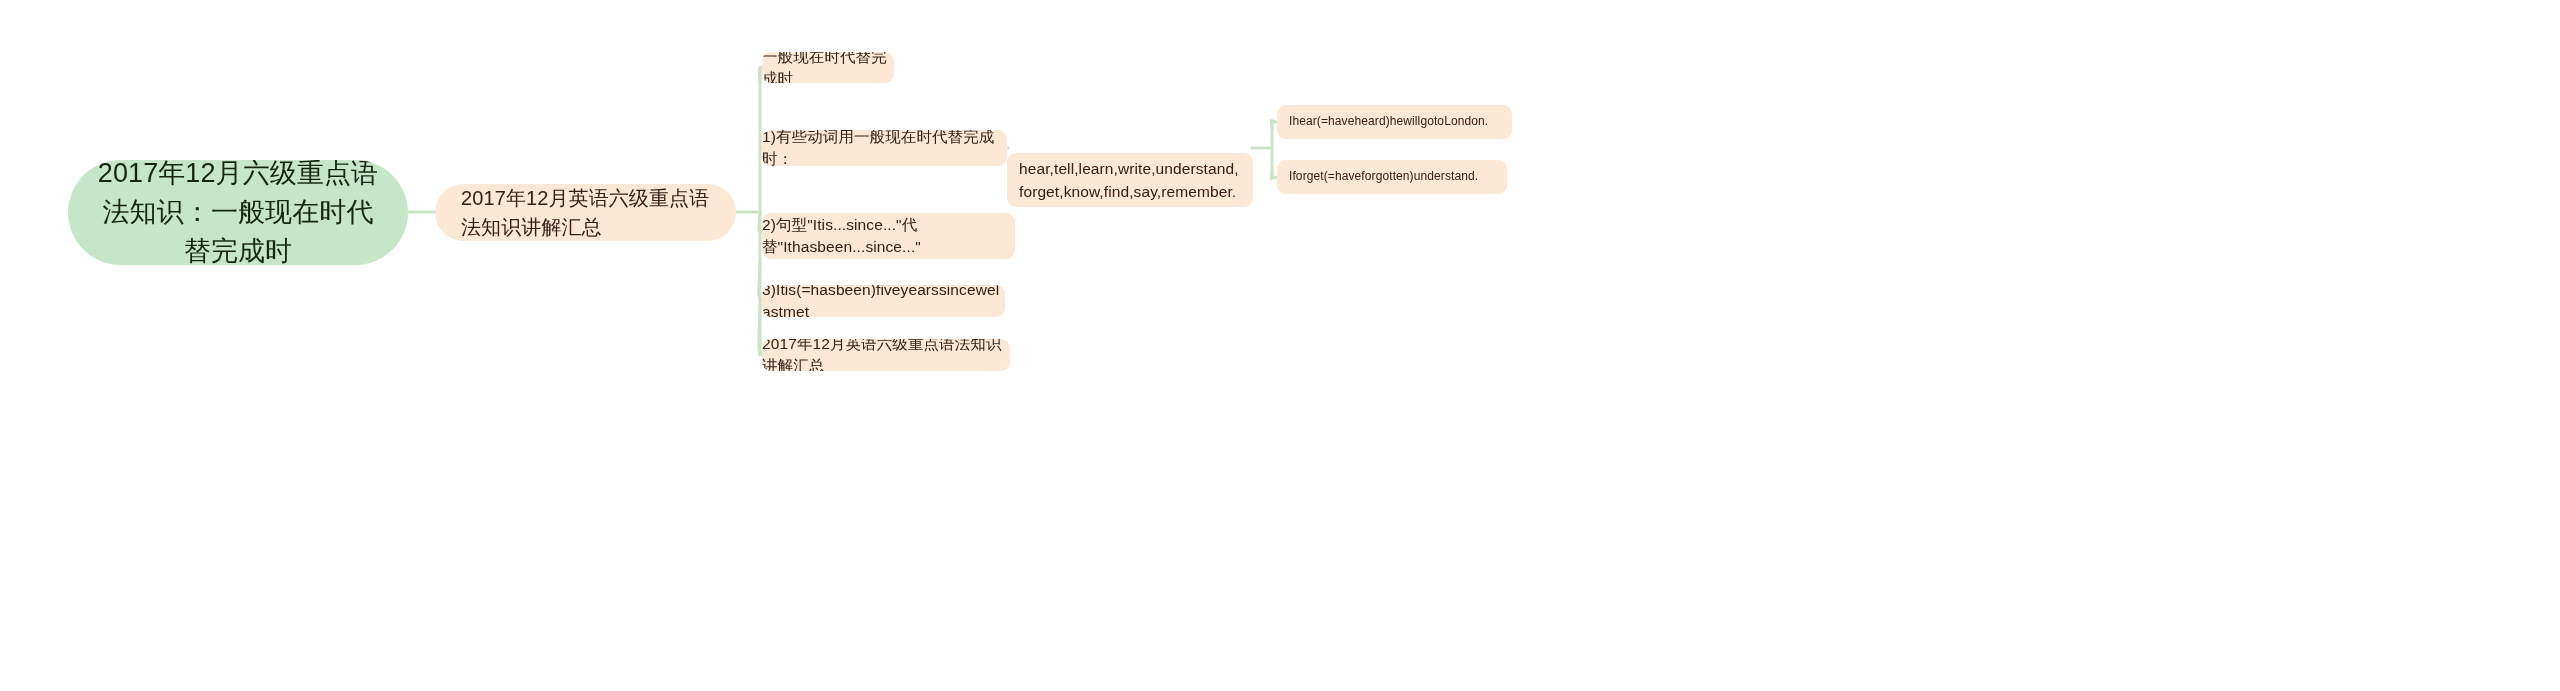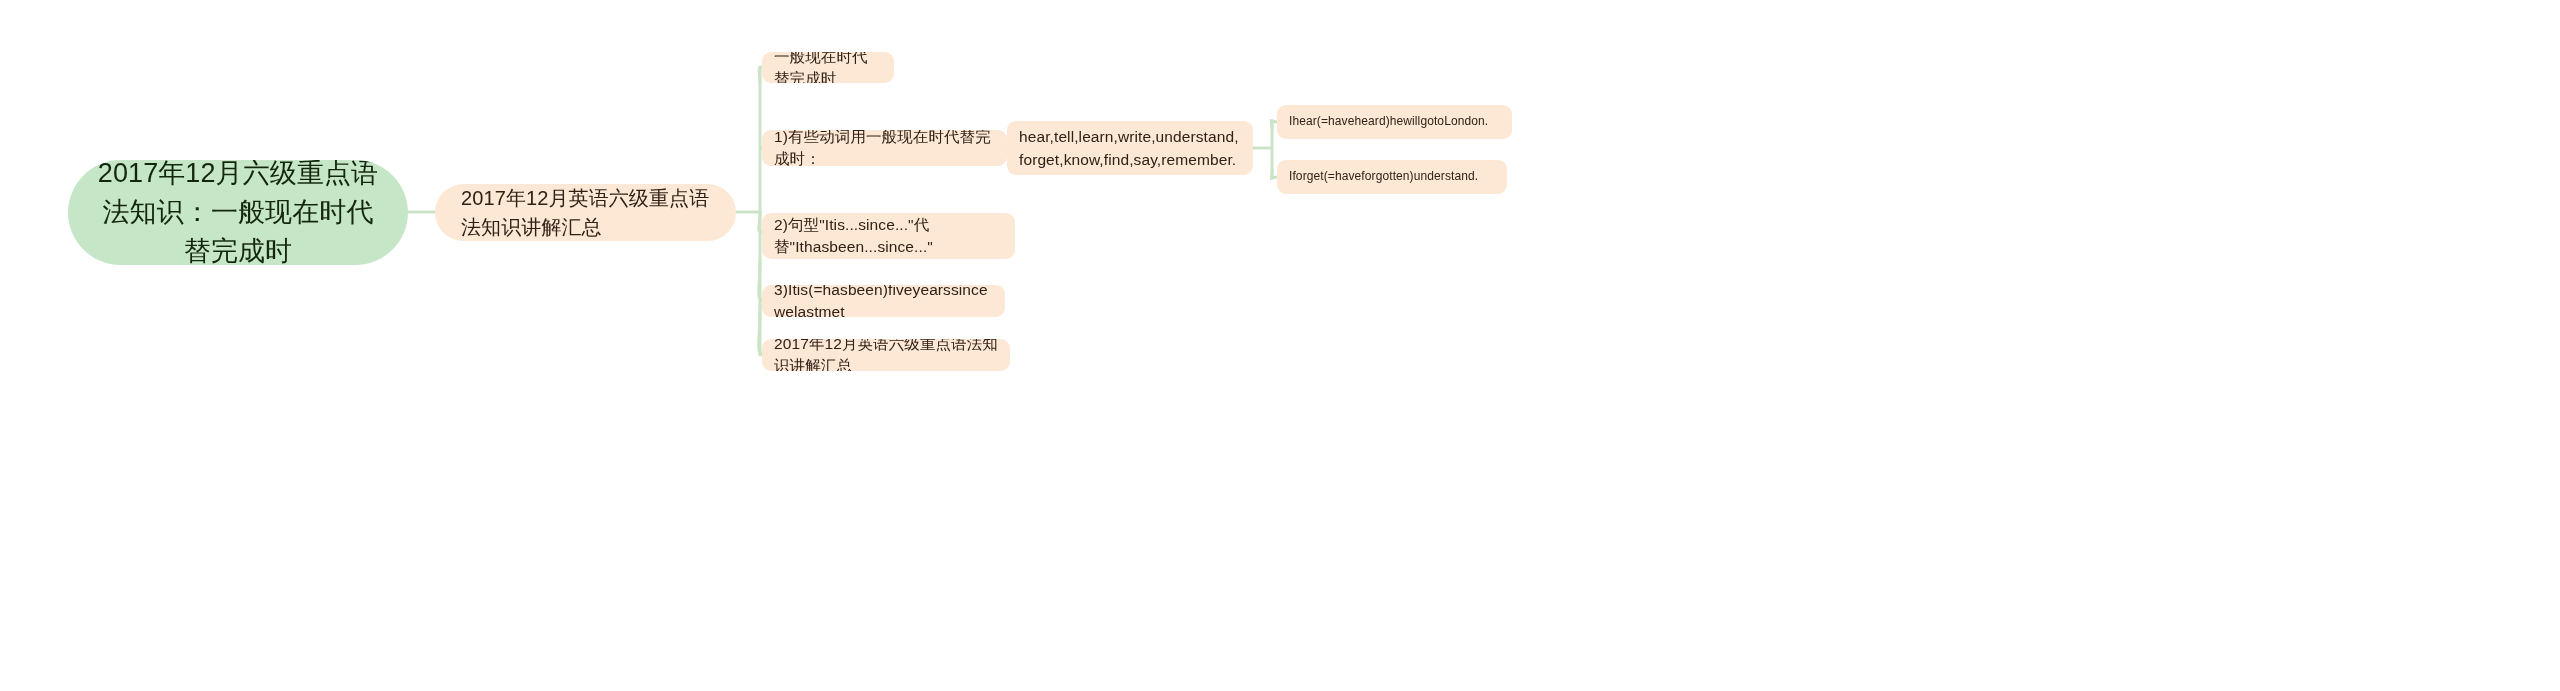"一般现在时代替完成时" .node.lvl3 { padding: 7px 12px -> 7px 0 }
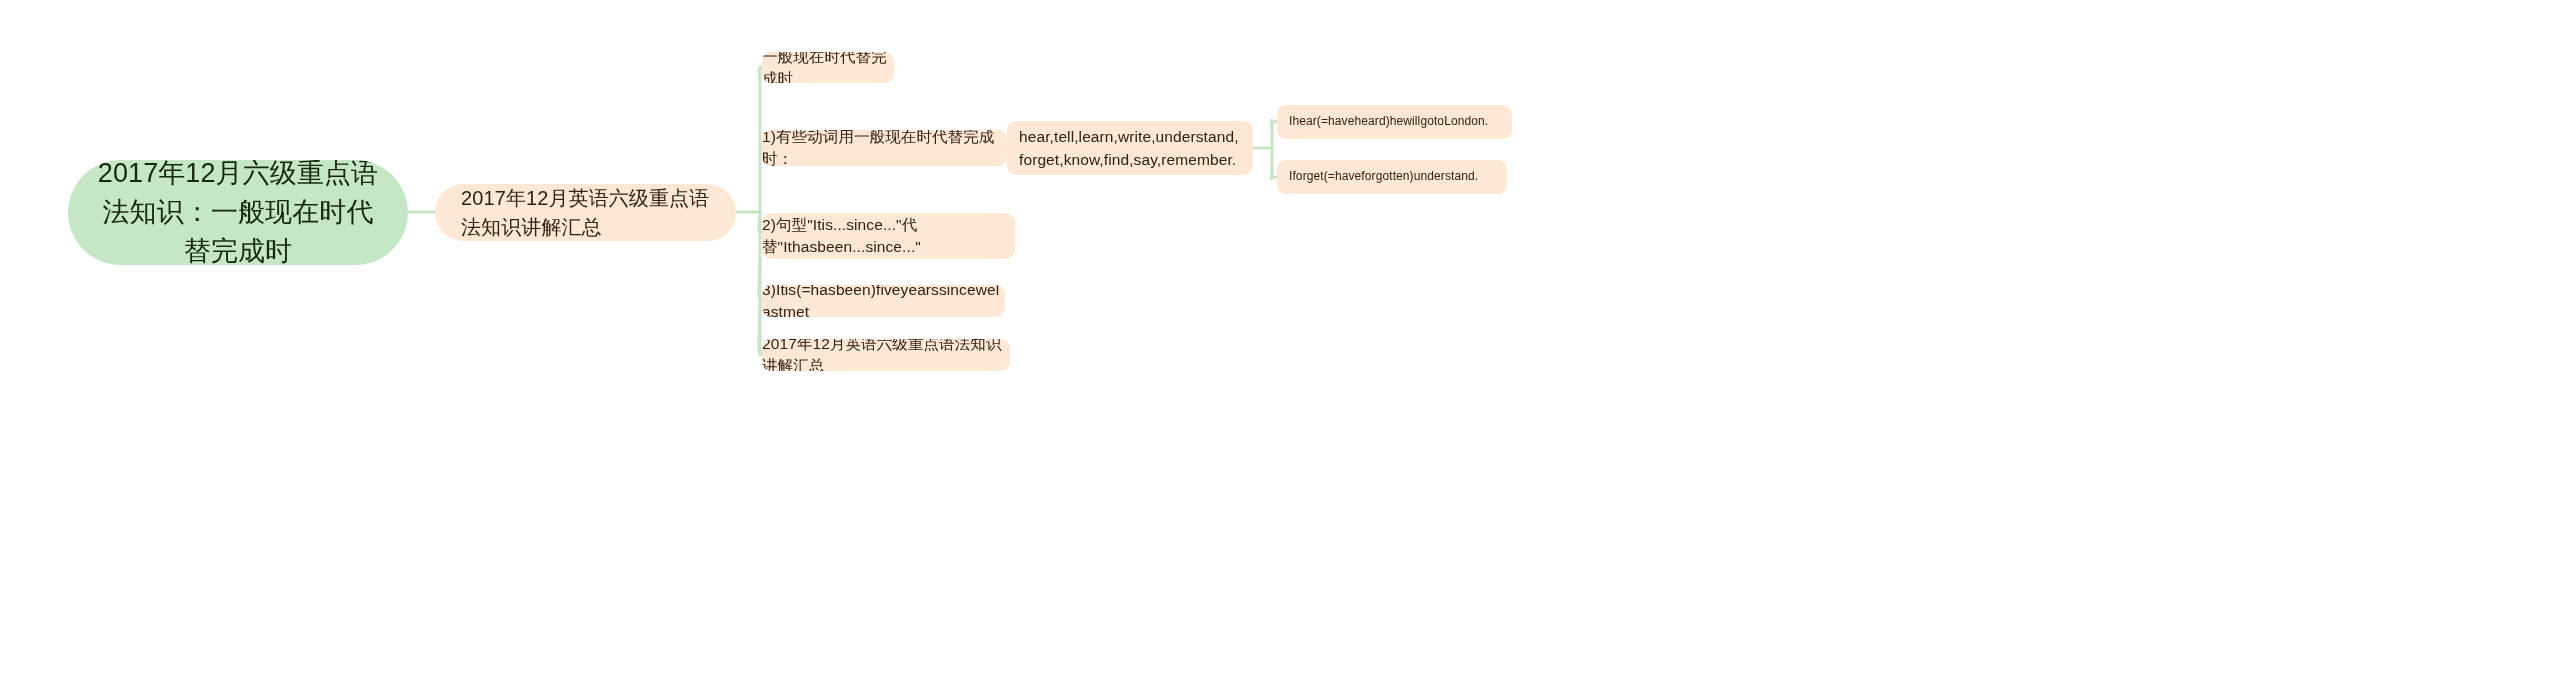"hear,tell,learn,write,understand,forget," .node.lvl4 { margin-top: none -> 32px }
